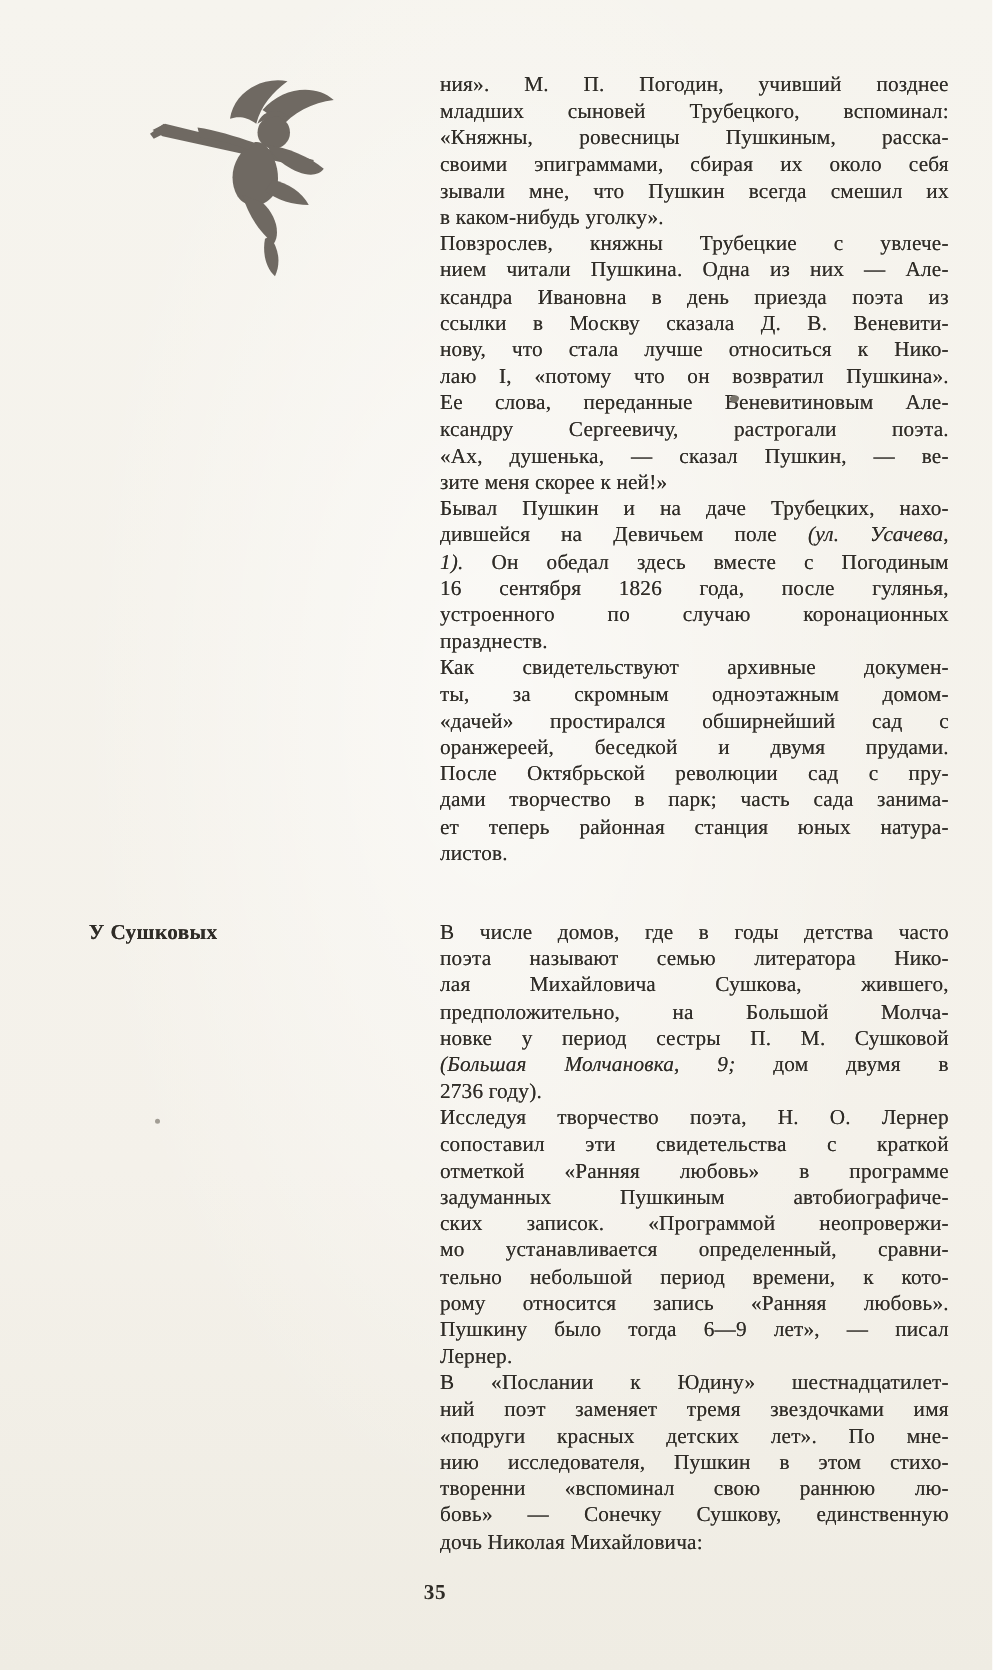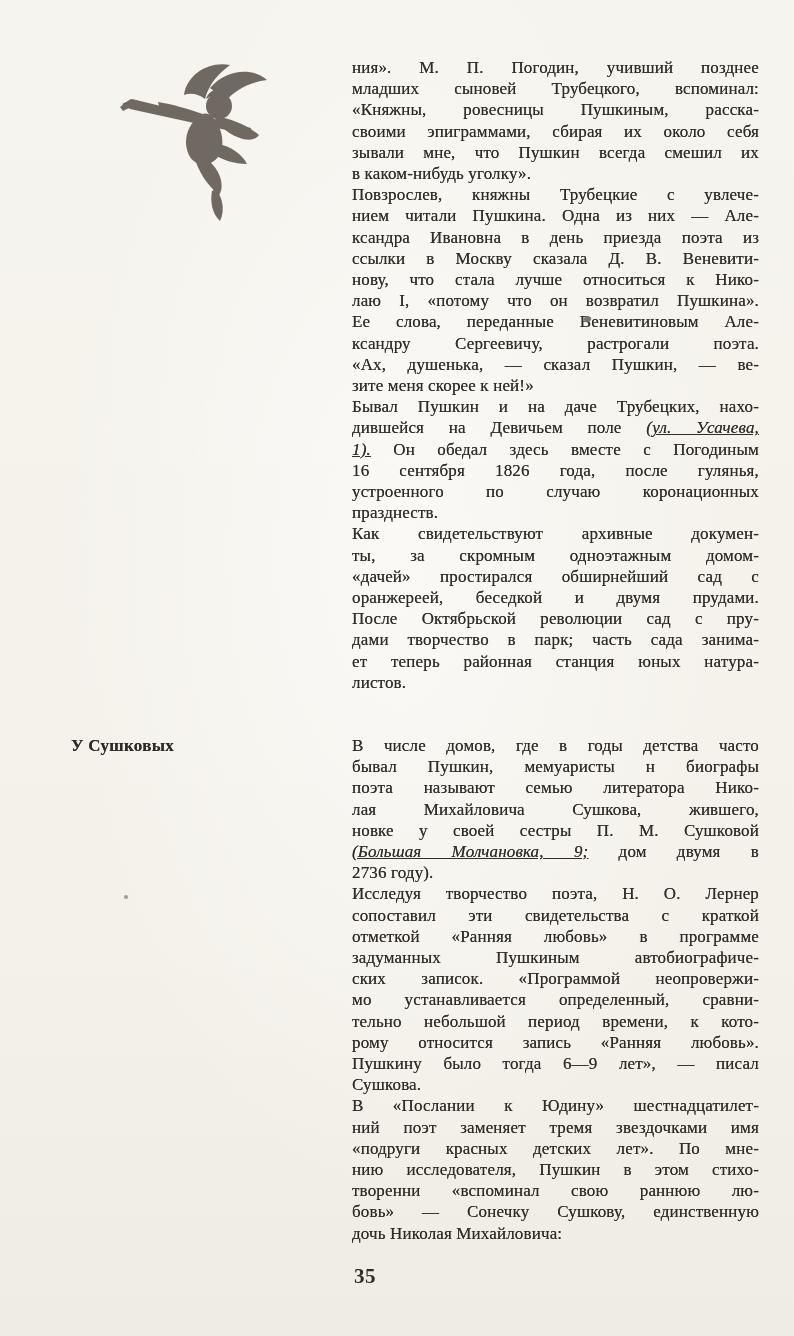"(ул. Усачева," .it { text-decoration: underline -> none }
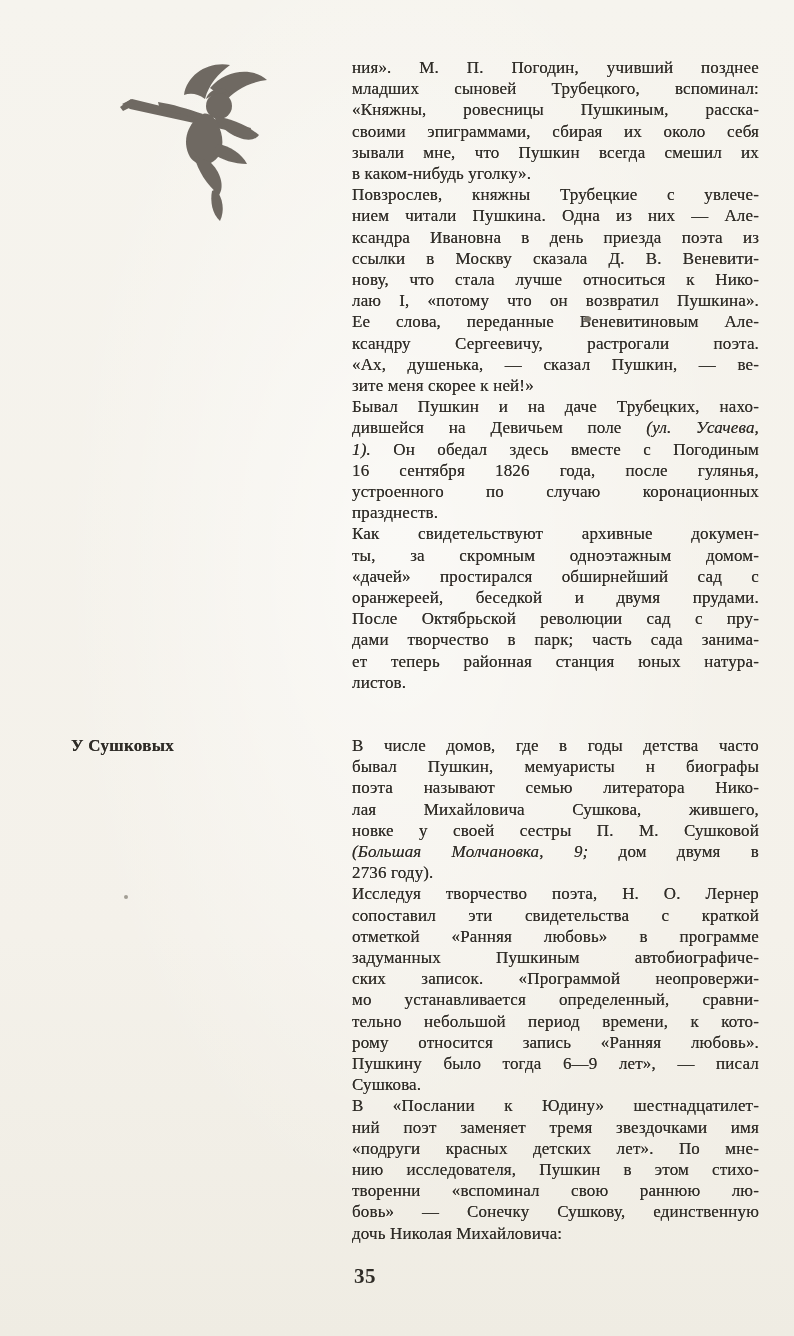"бывал Пушкин, мемуаристы н биографы" div.line { html: <div><span>бывал Пушкин, мемуаристы н биографы</span></div> -> none }
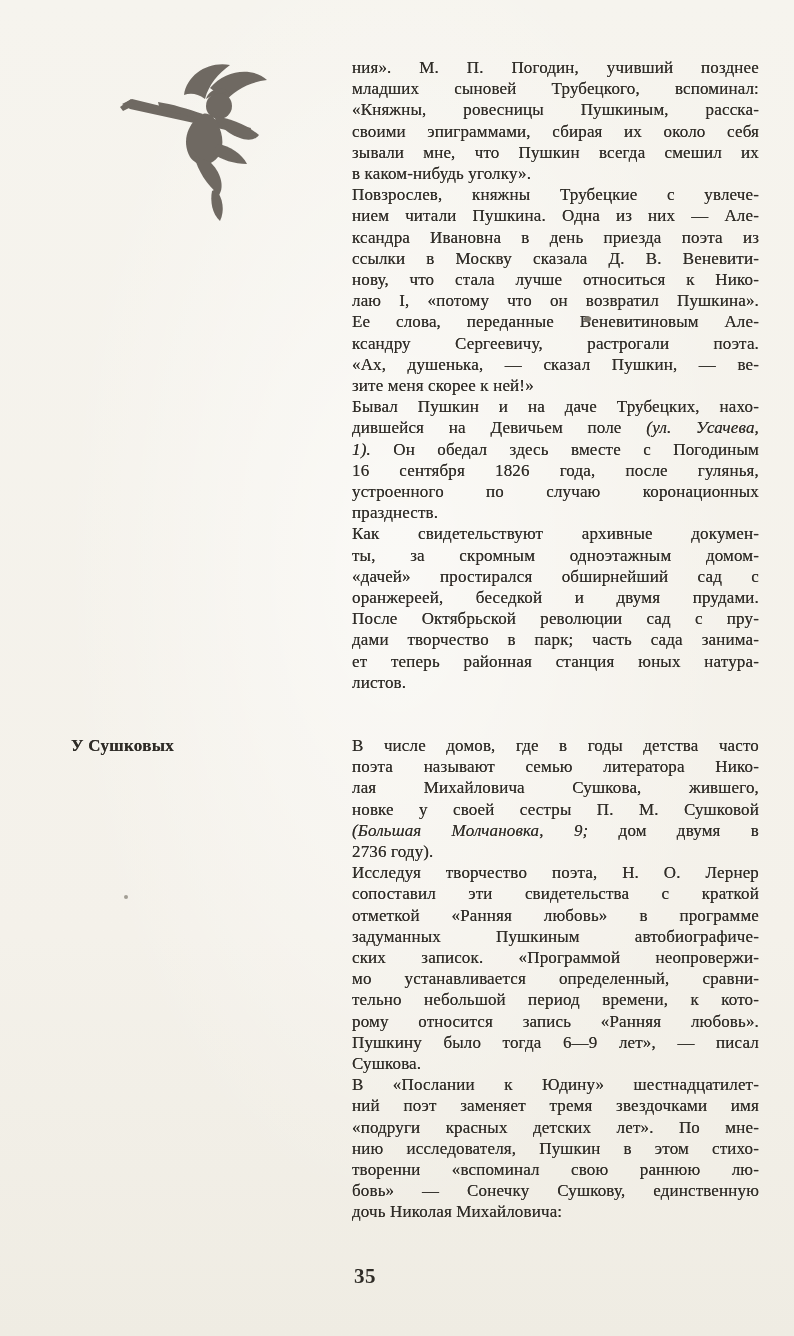"предположительно, на Большой Молча-" div.line { html: none -> <div><span>предположительно, на Большой Молча-</span></div> }
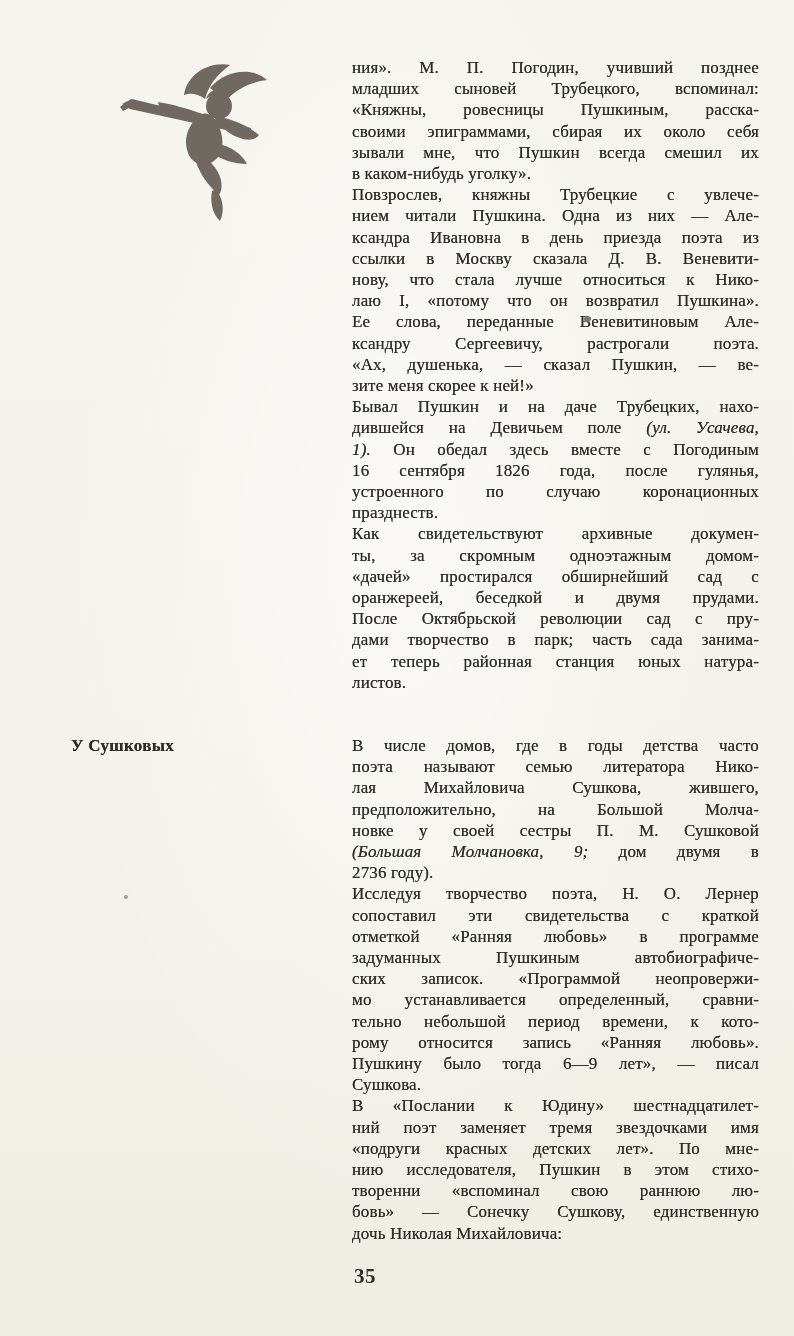"новке у своей сестры П." span { text: своей -> период }
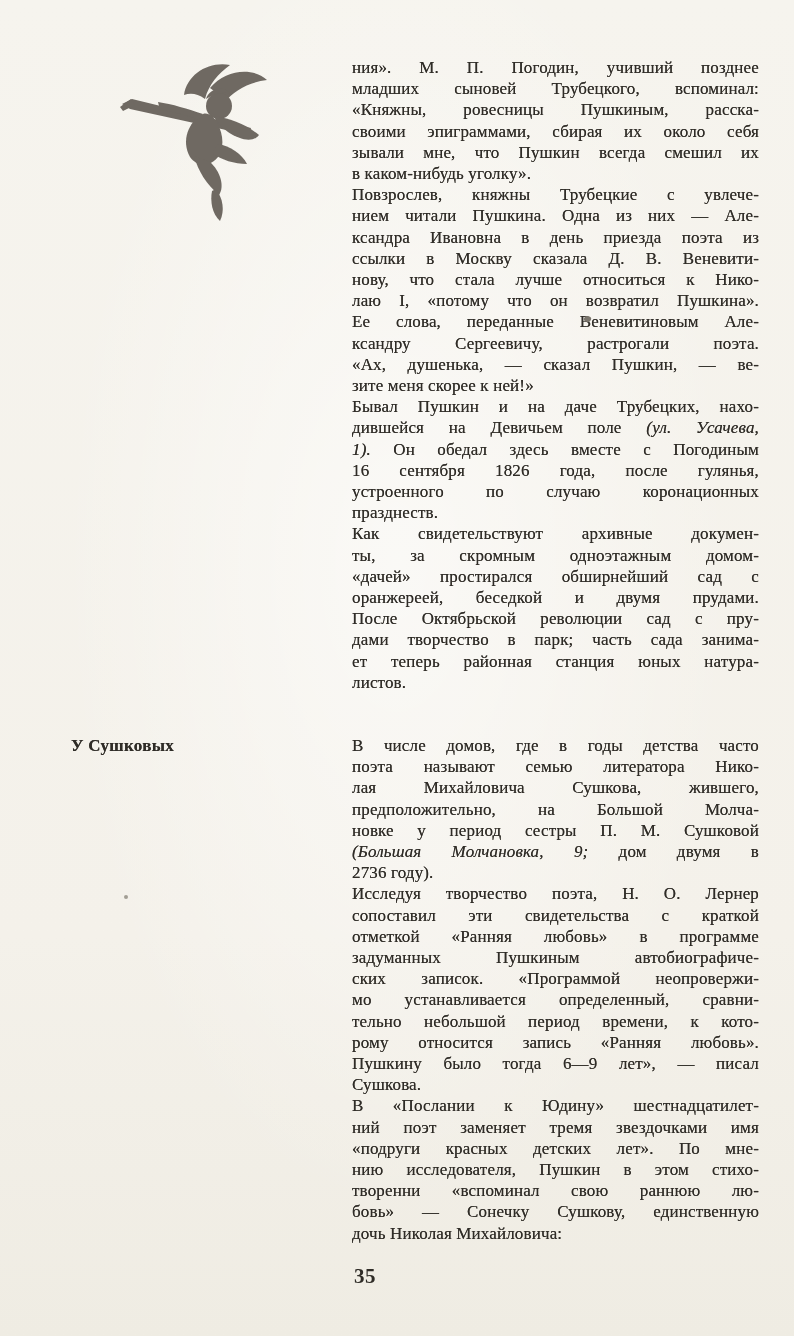"Сушкова." span { text: Сушкова -> Лернер }
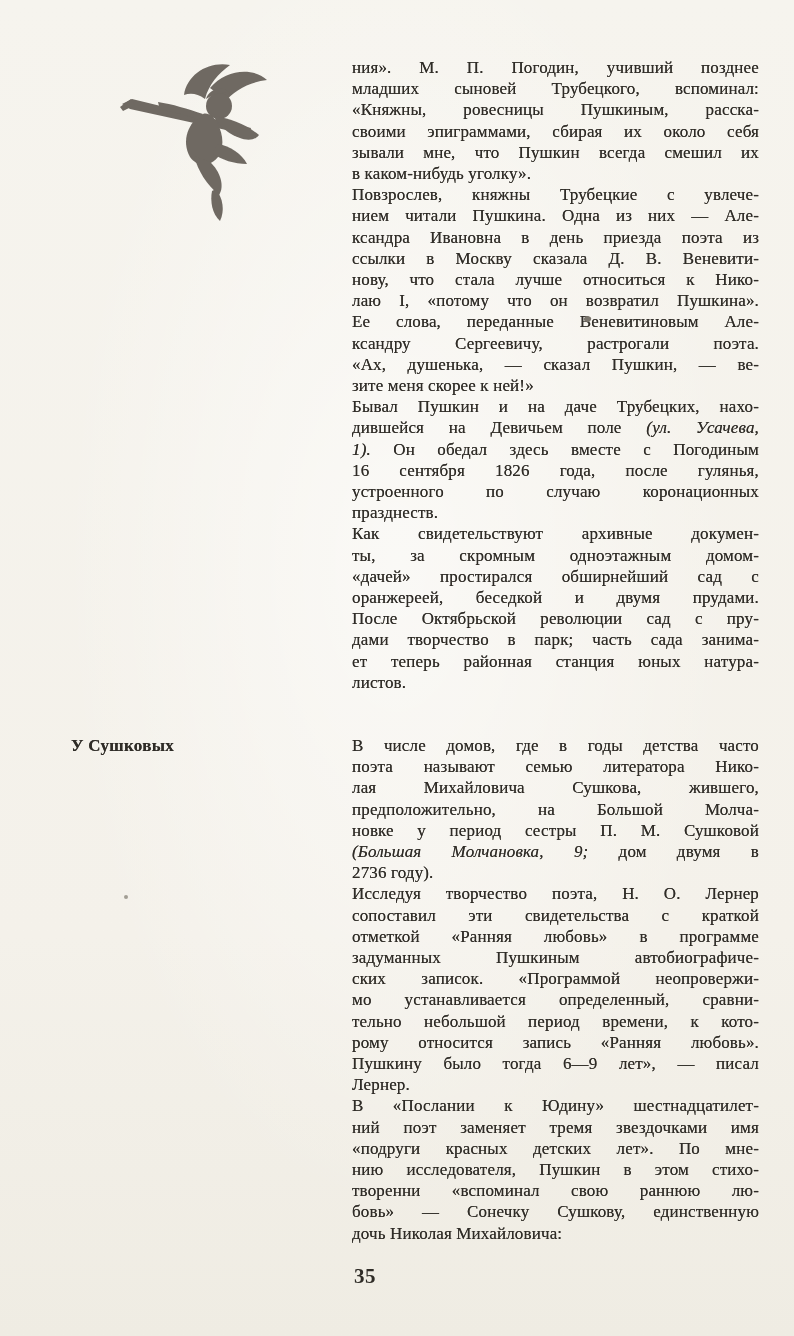"35" .pagenum { font-size: 21px -> 17px; left: 354px -> 339px }
